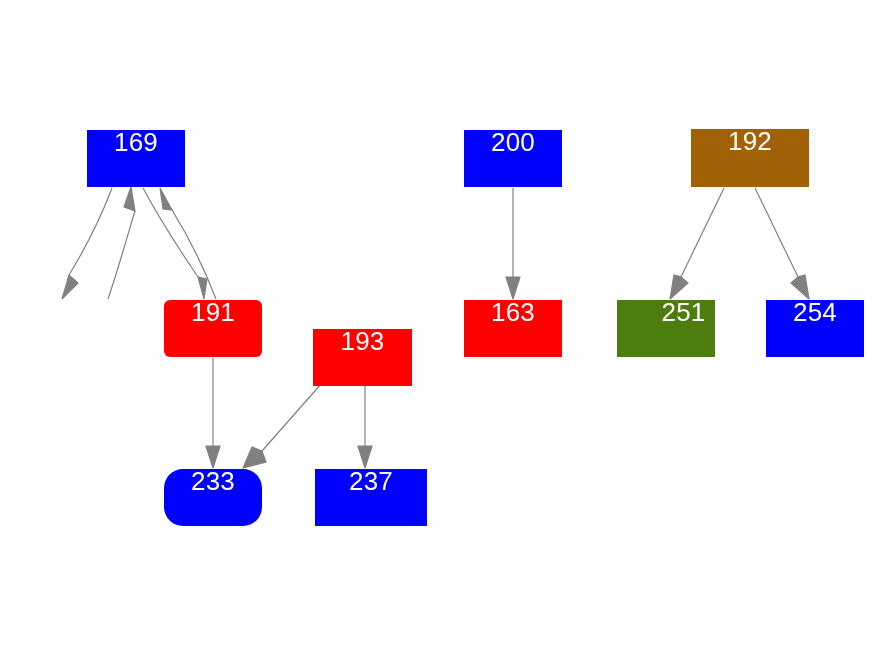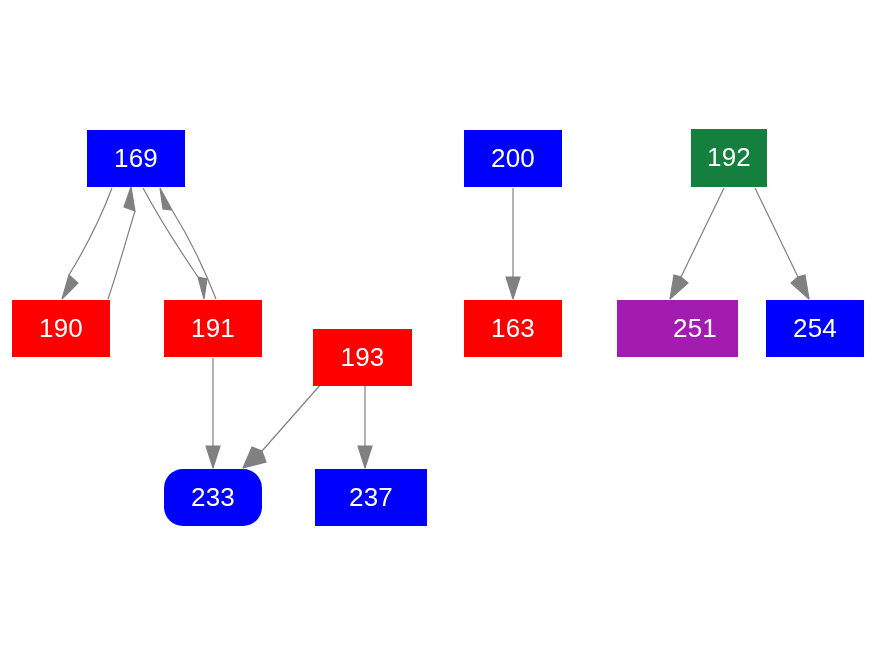"169" .node { align-items: center -> flex-start }
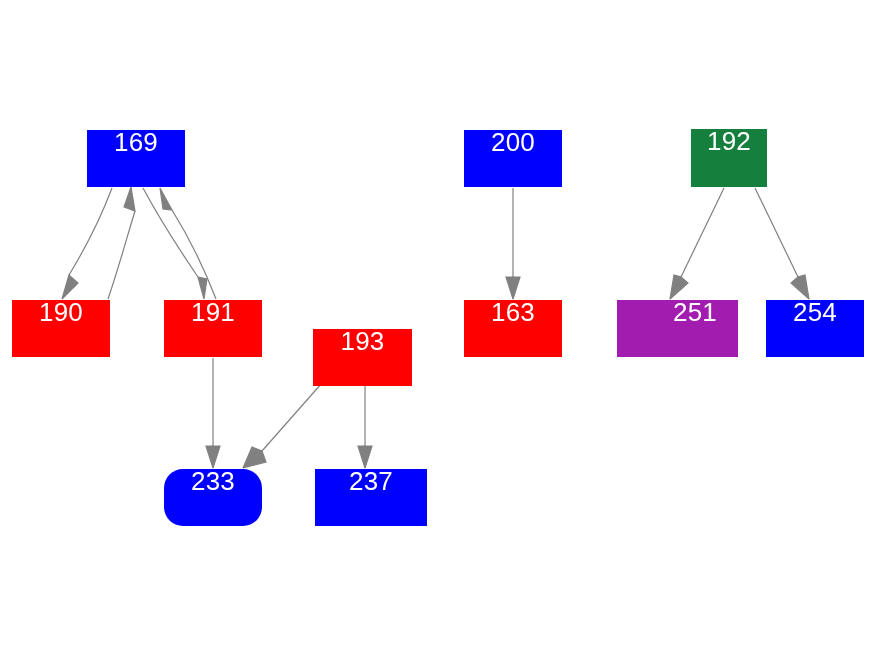"192" div.node { background: #15803d -> #a16207; width: 76px -> 118px }
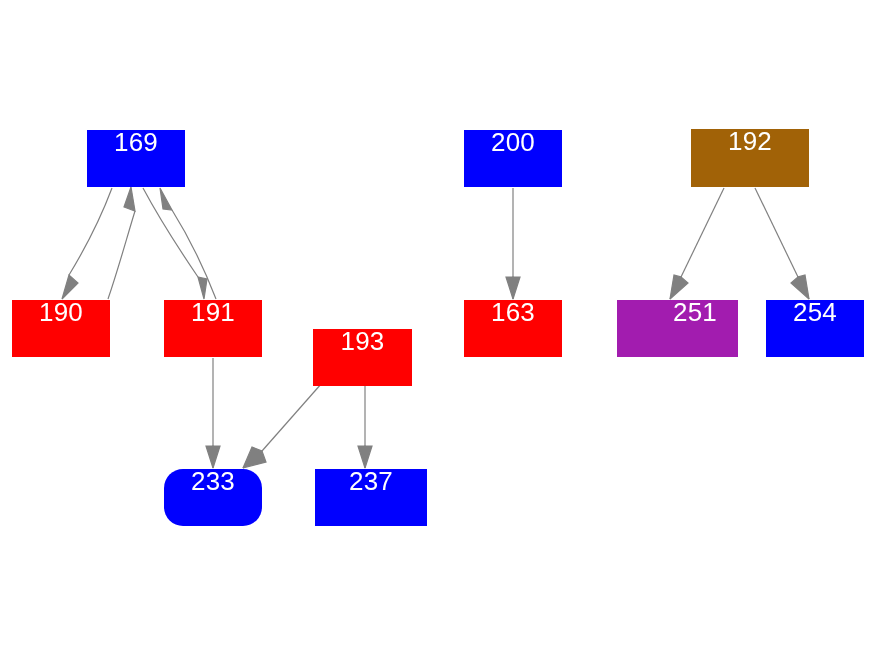"190" div.node { html: <div> <span>190</span> </div> -> none }
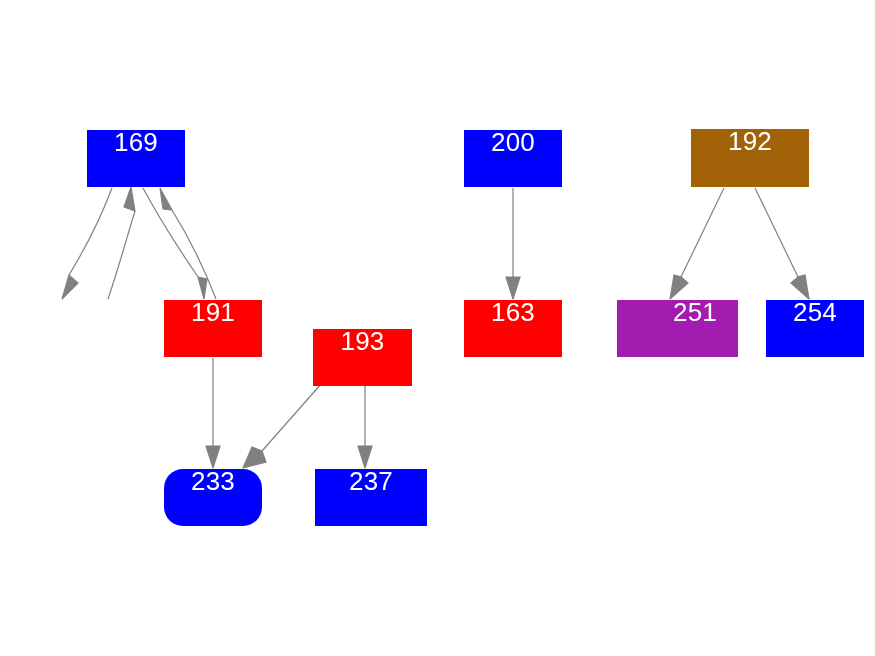"191" div.node { border-radius: none -> 6px }
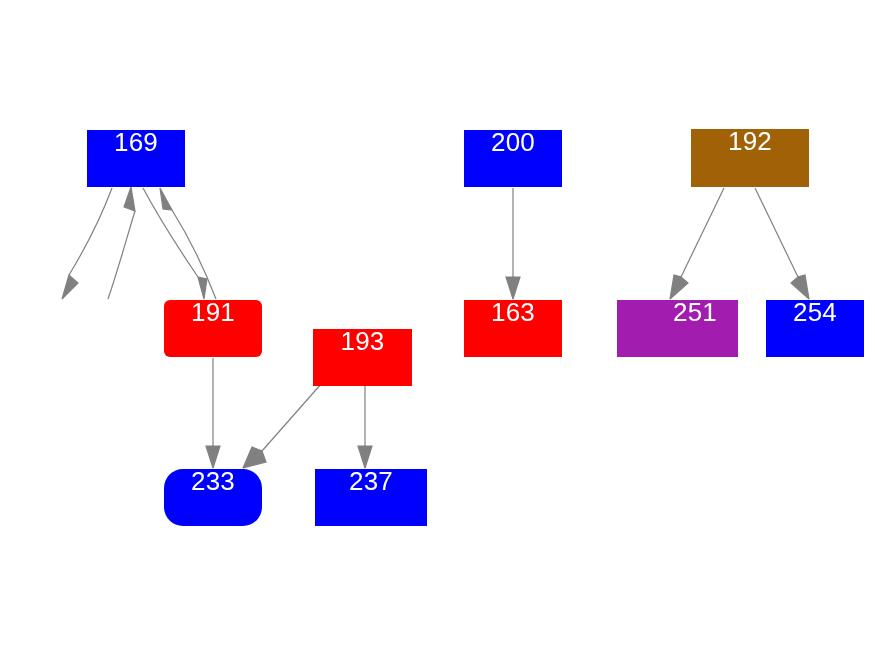"251" div.node { background: #a21caf -> #4d7c0f; width: 121px -> 98px }
